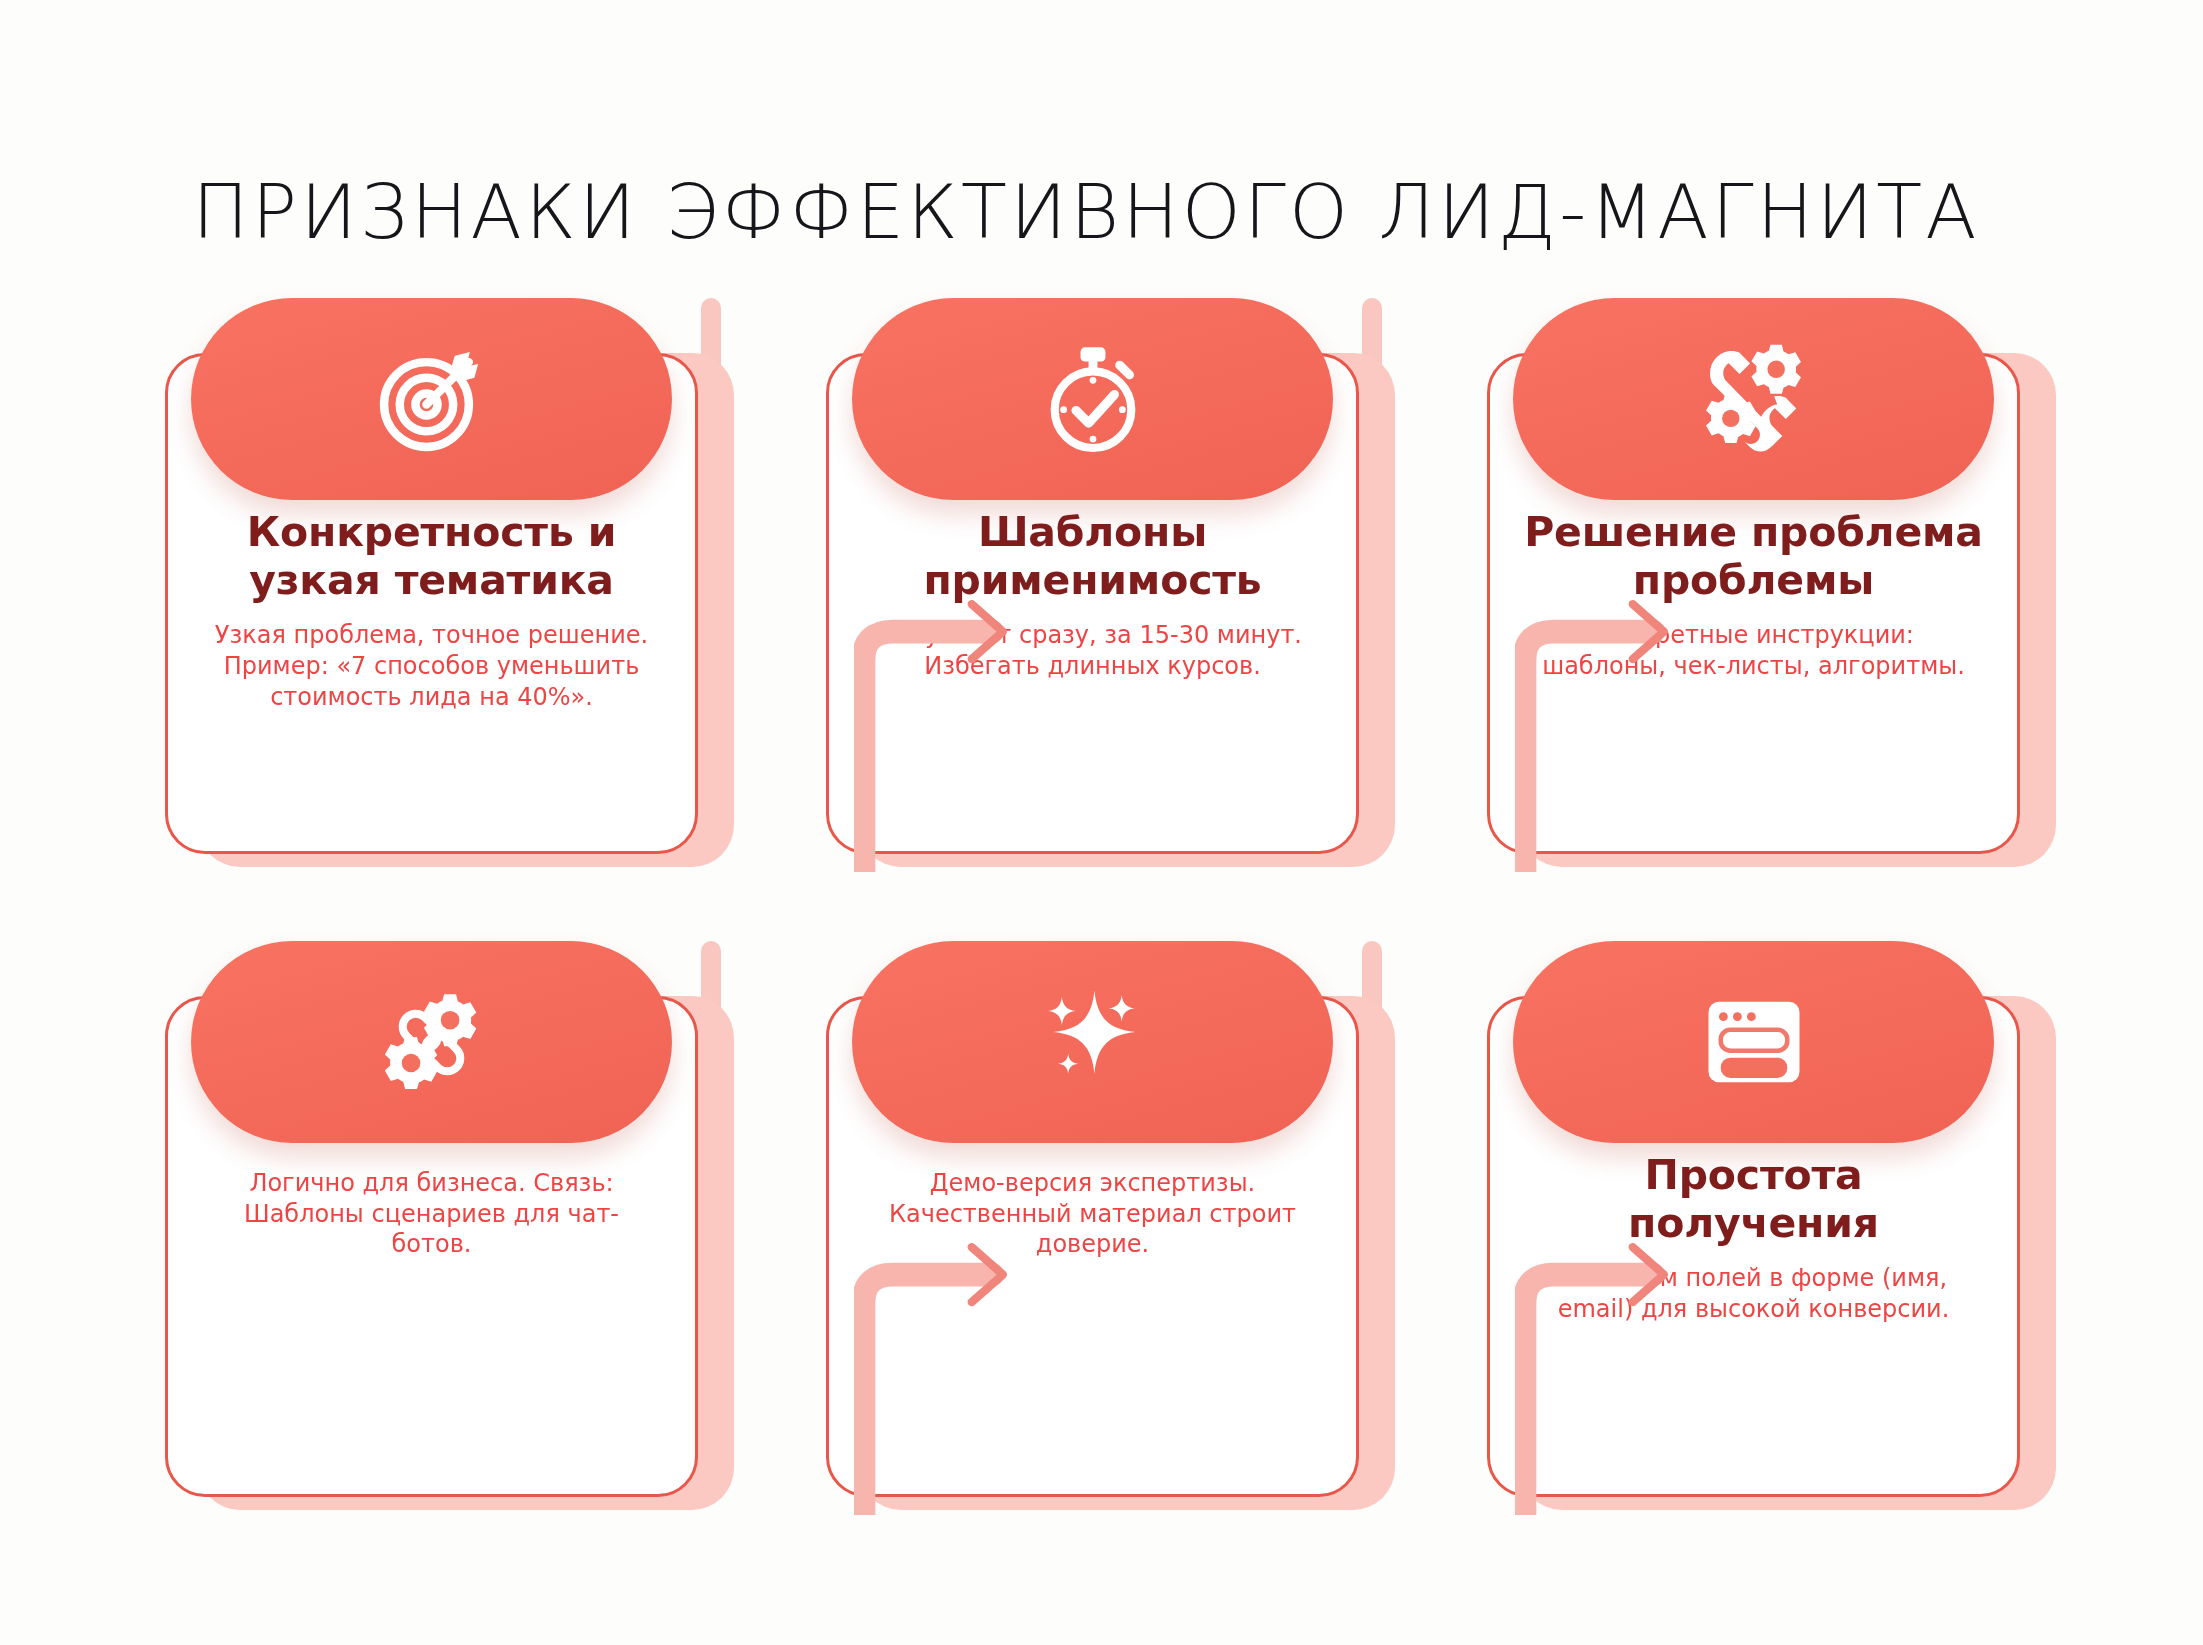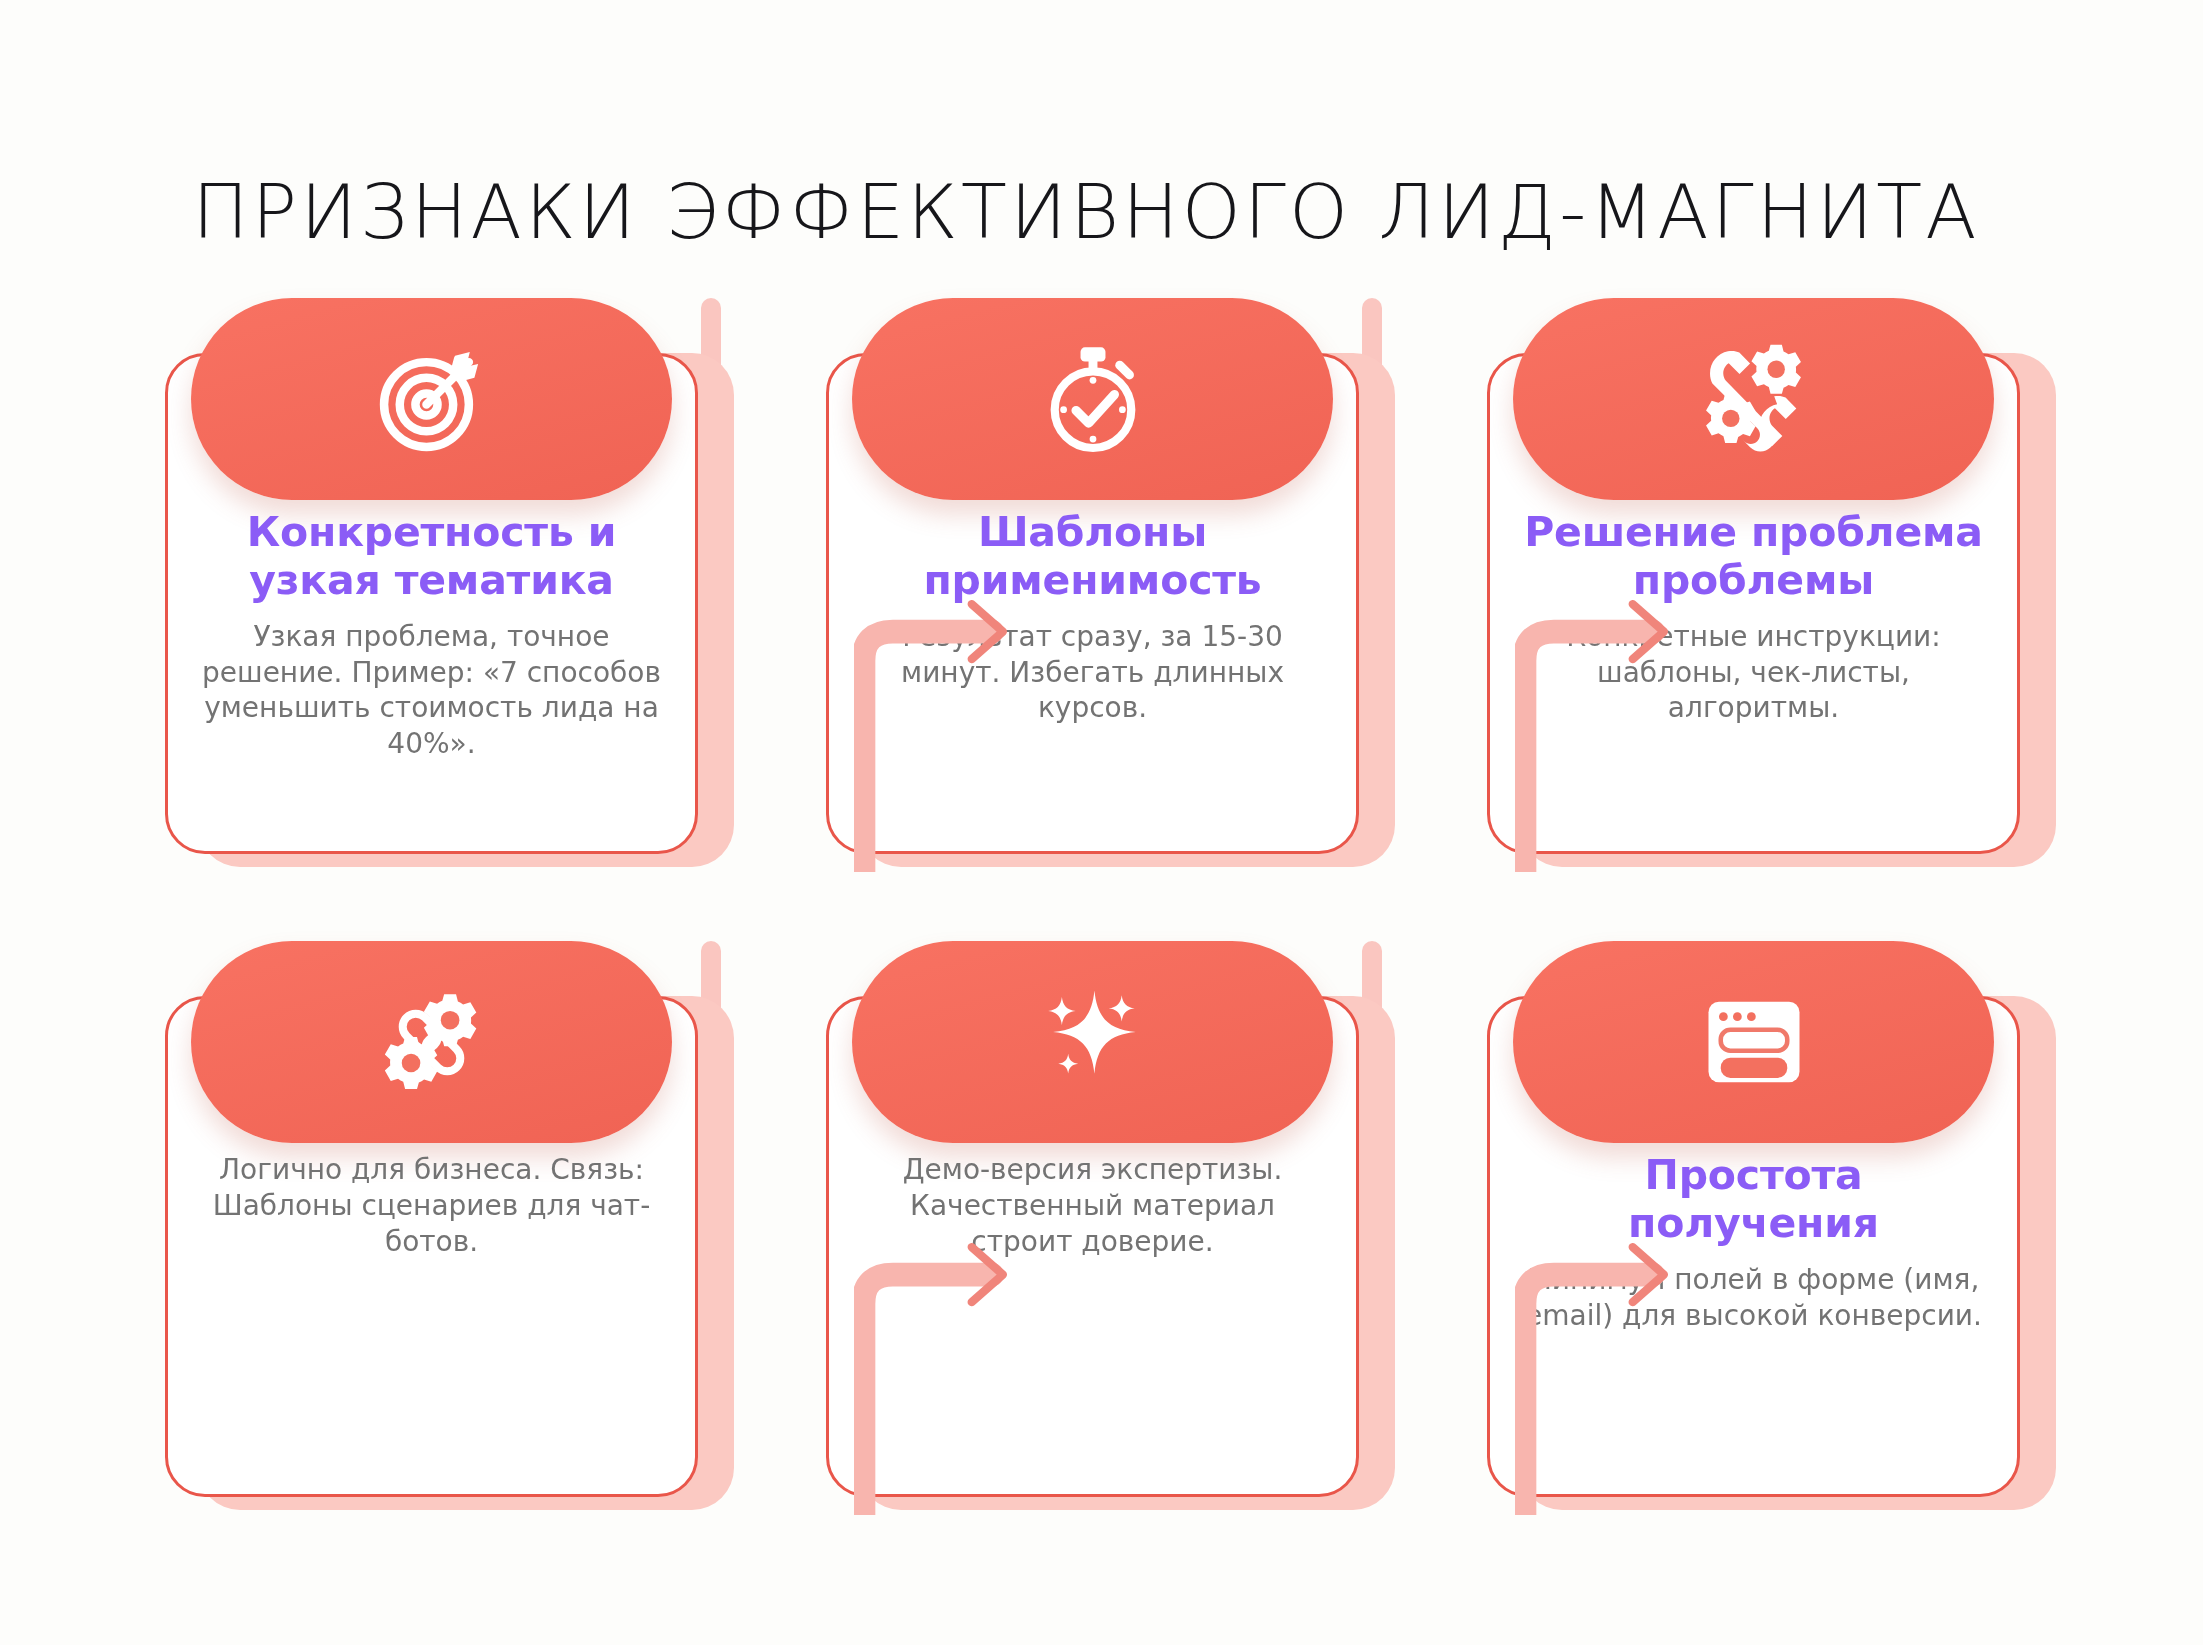"Конкретность и узкая тематика" .card-heading { color: #8b5cf6 -> #7f1d1d }
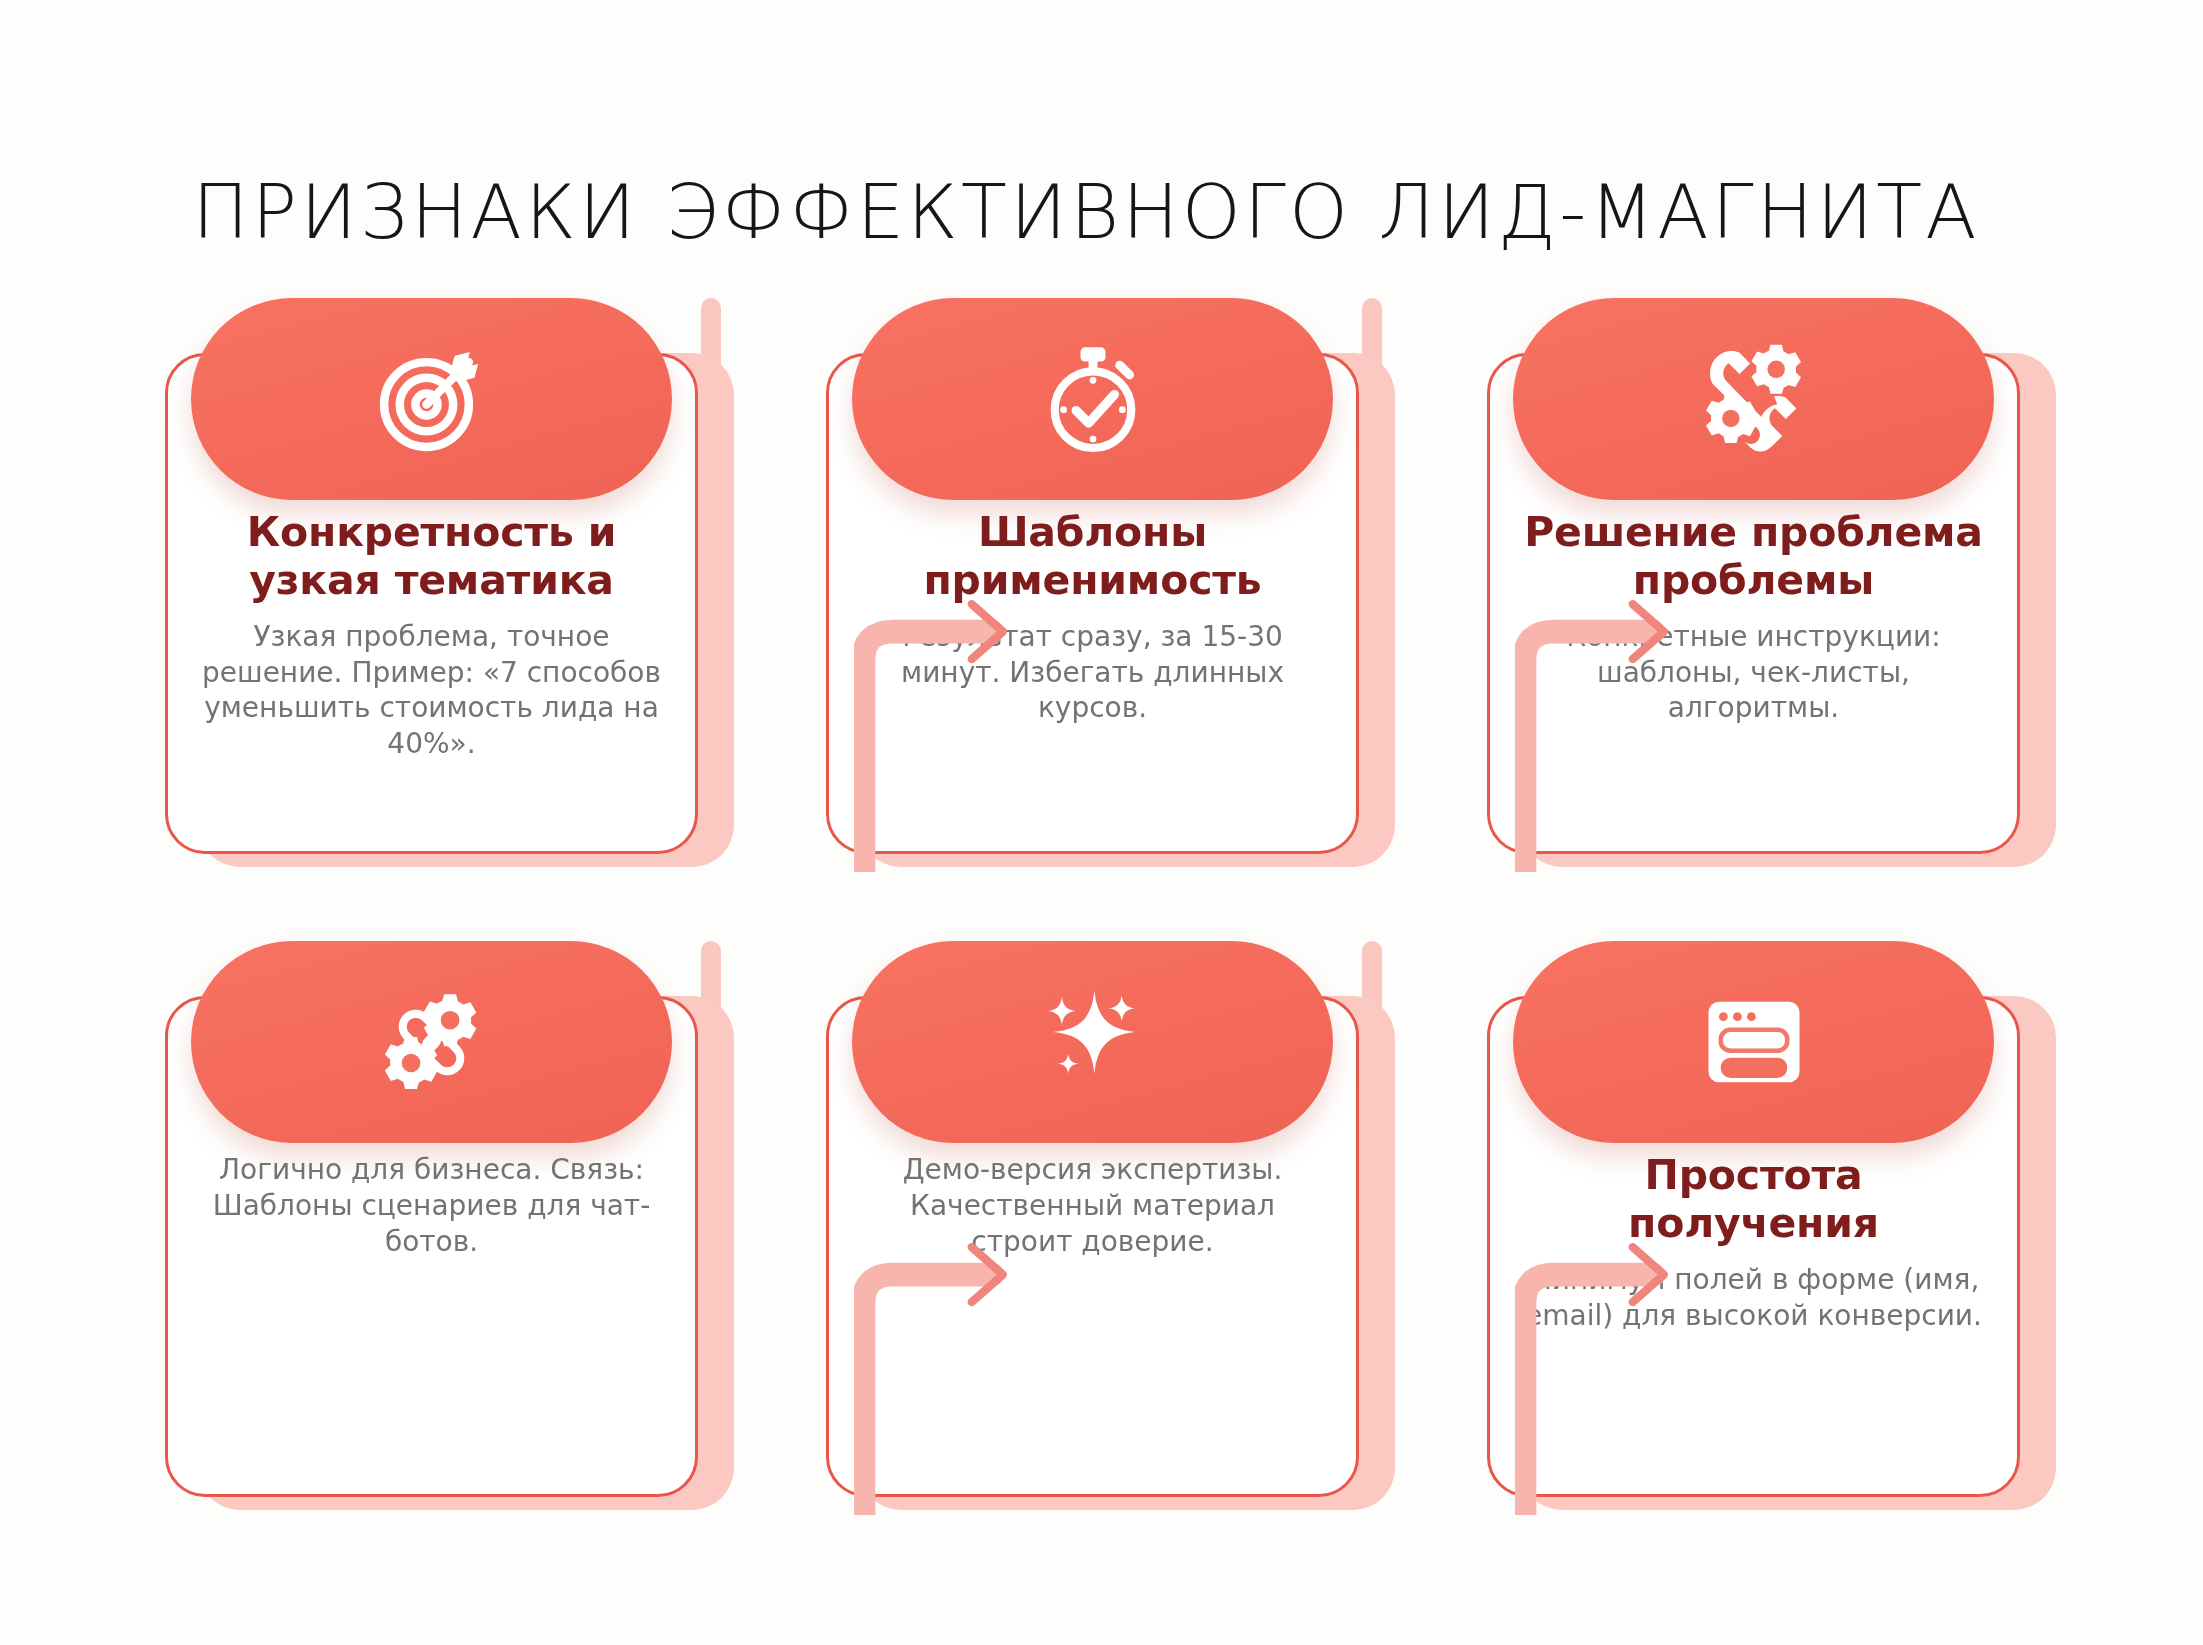"Узкая проблема, точное решение. Пример:" .card-desc { color: #737373 -> #ef4444; font-size: 28px -> 24px; margin: 0 -> 16px }
